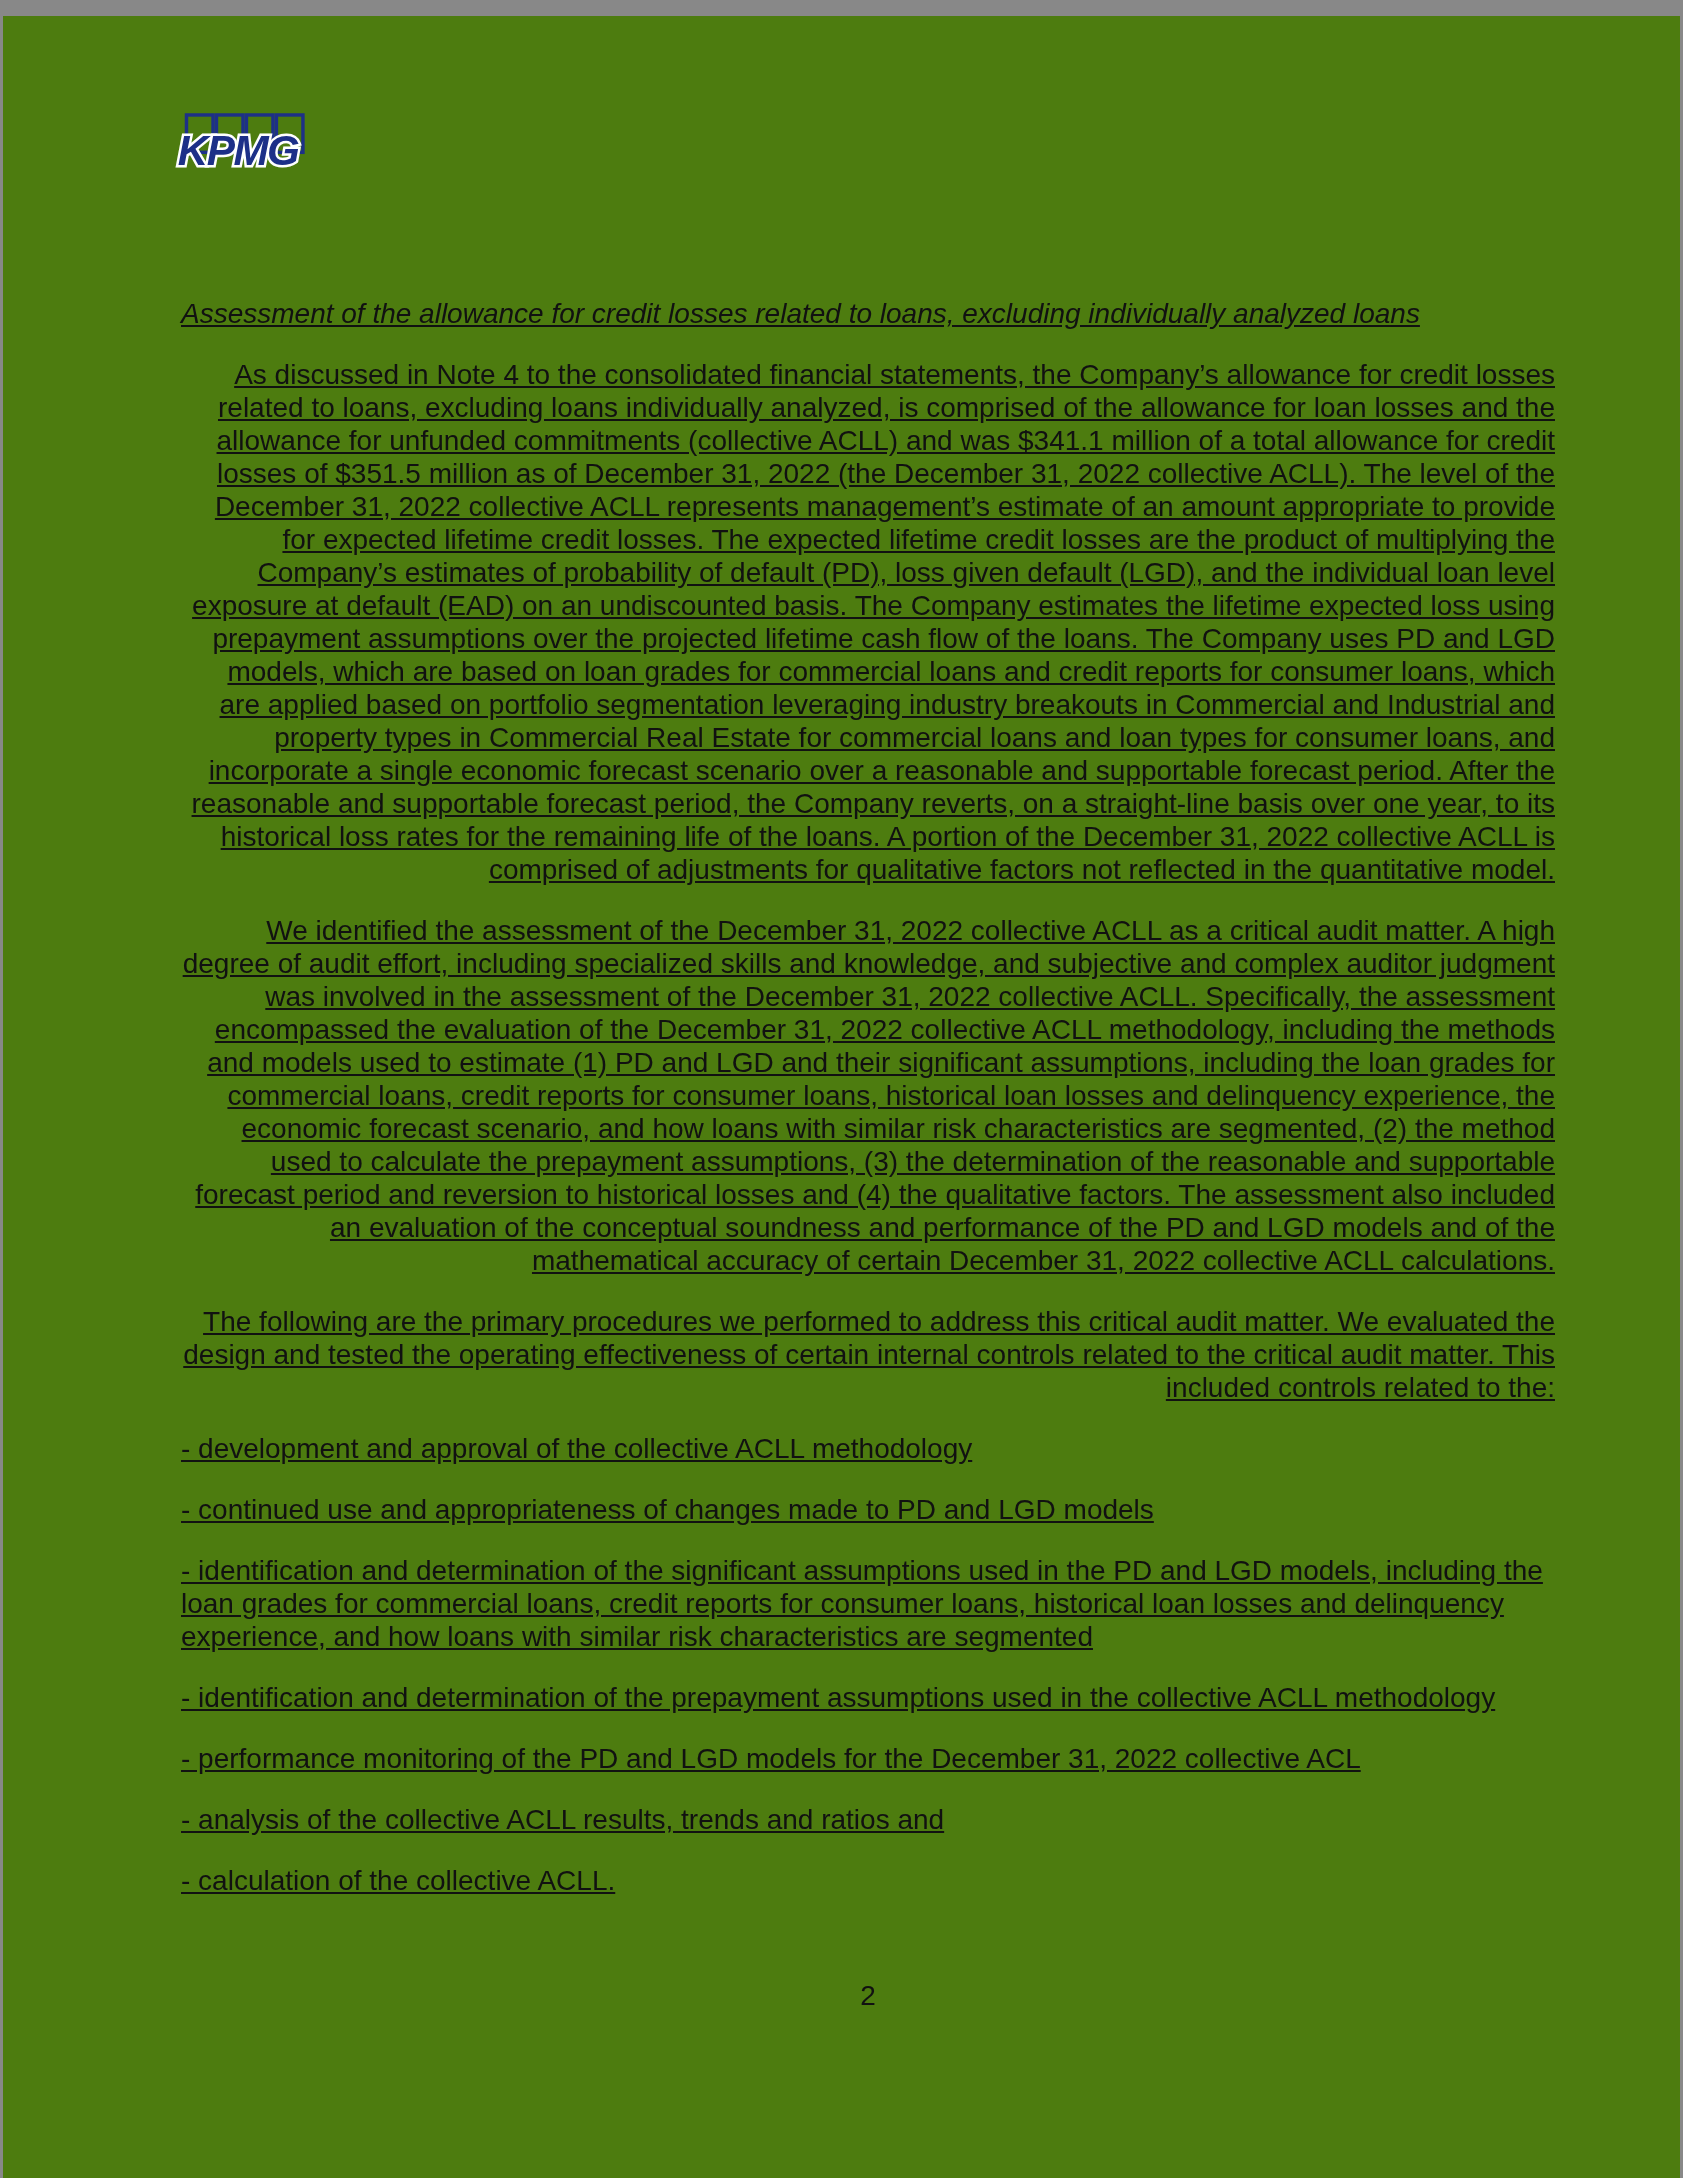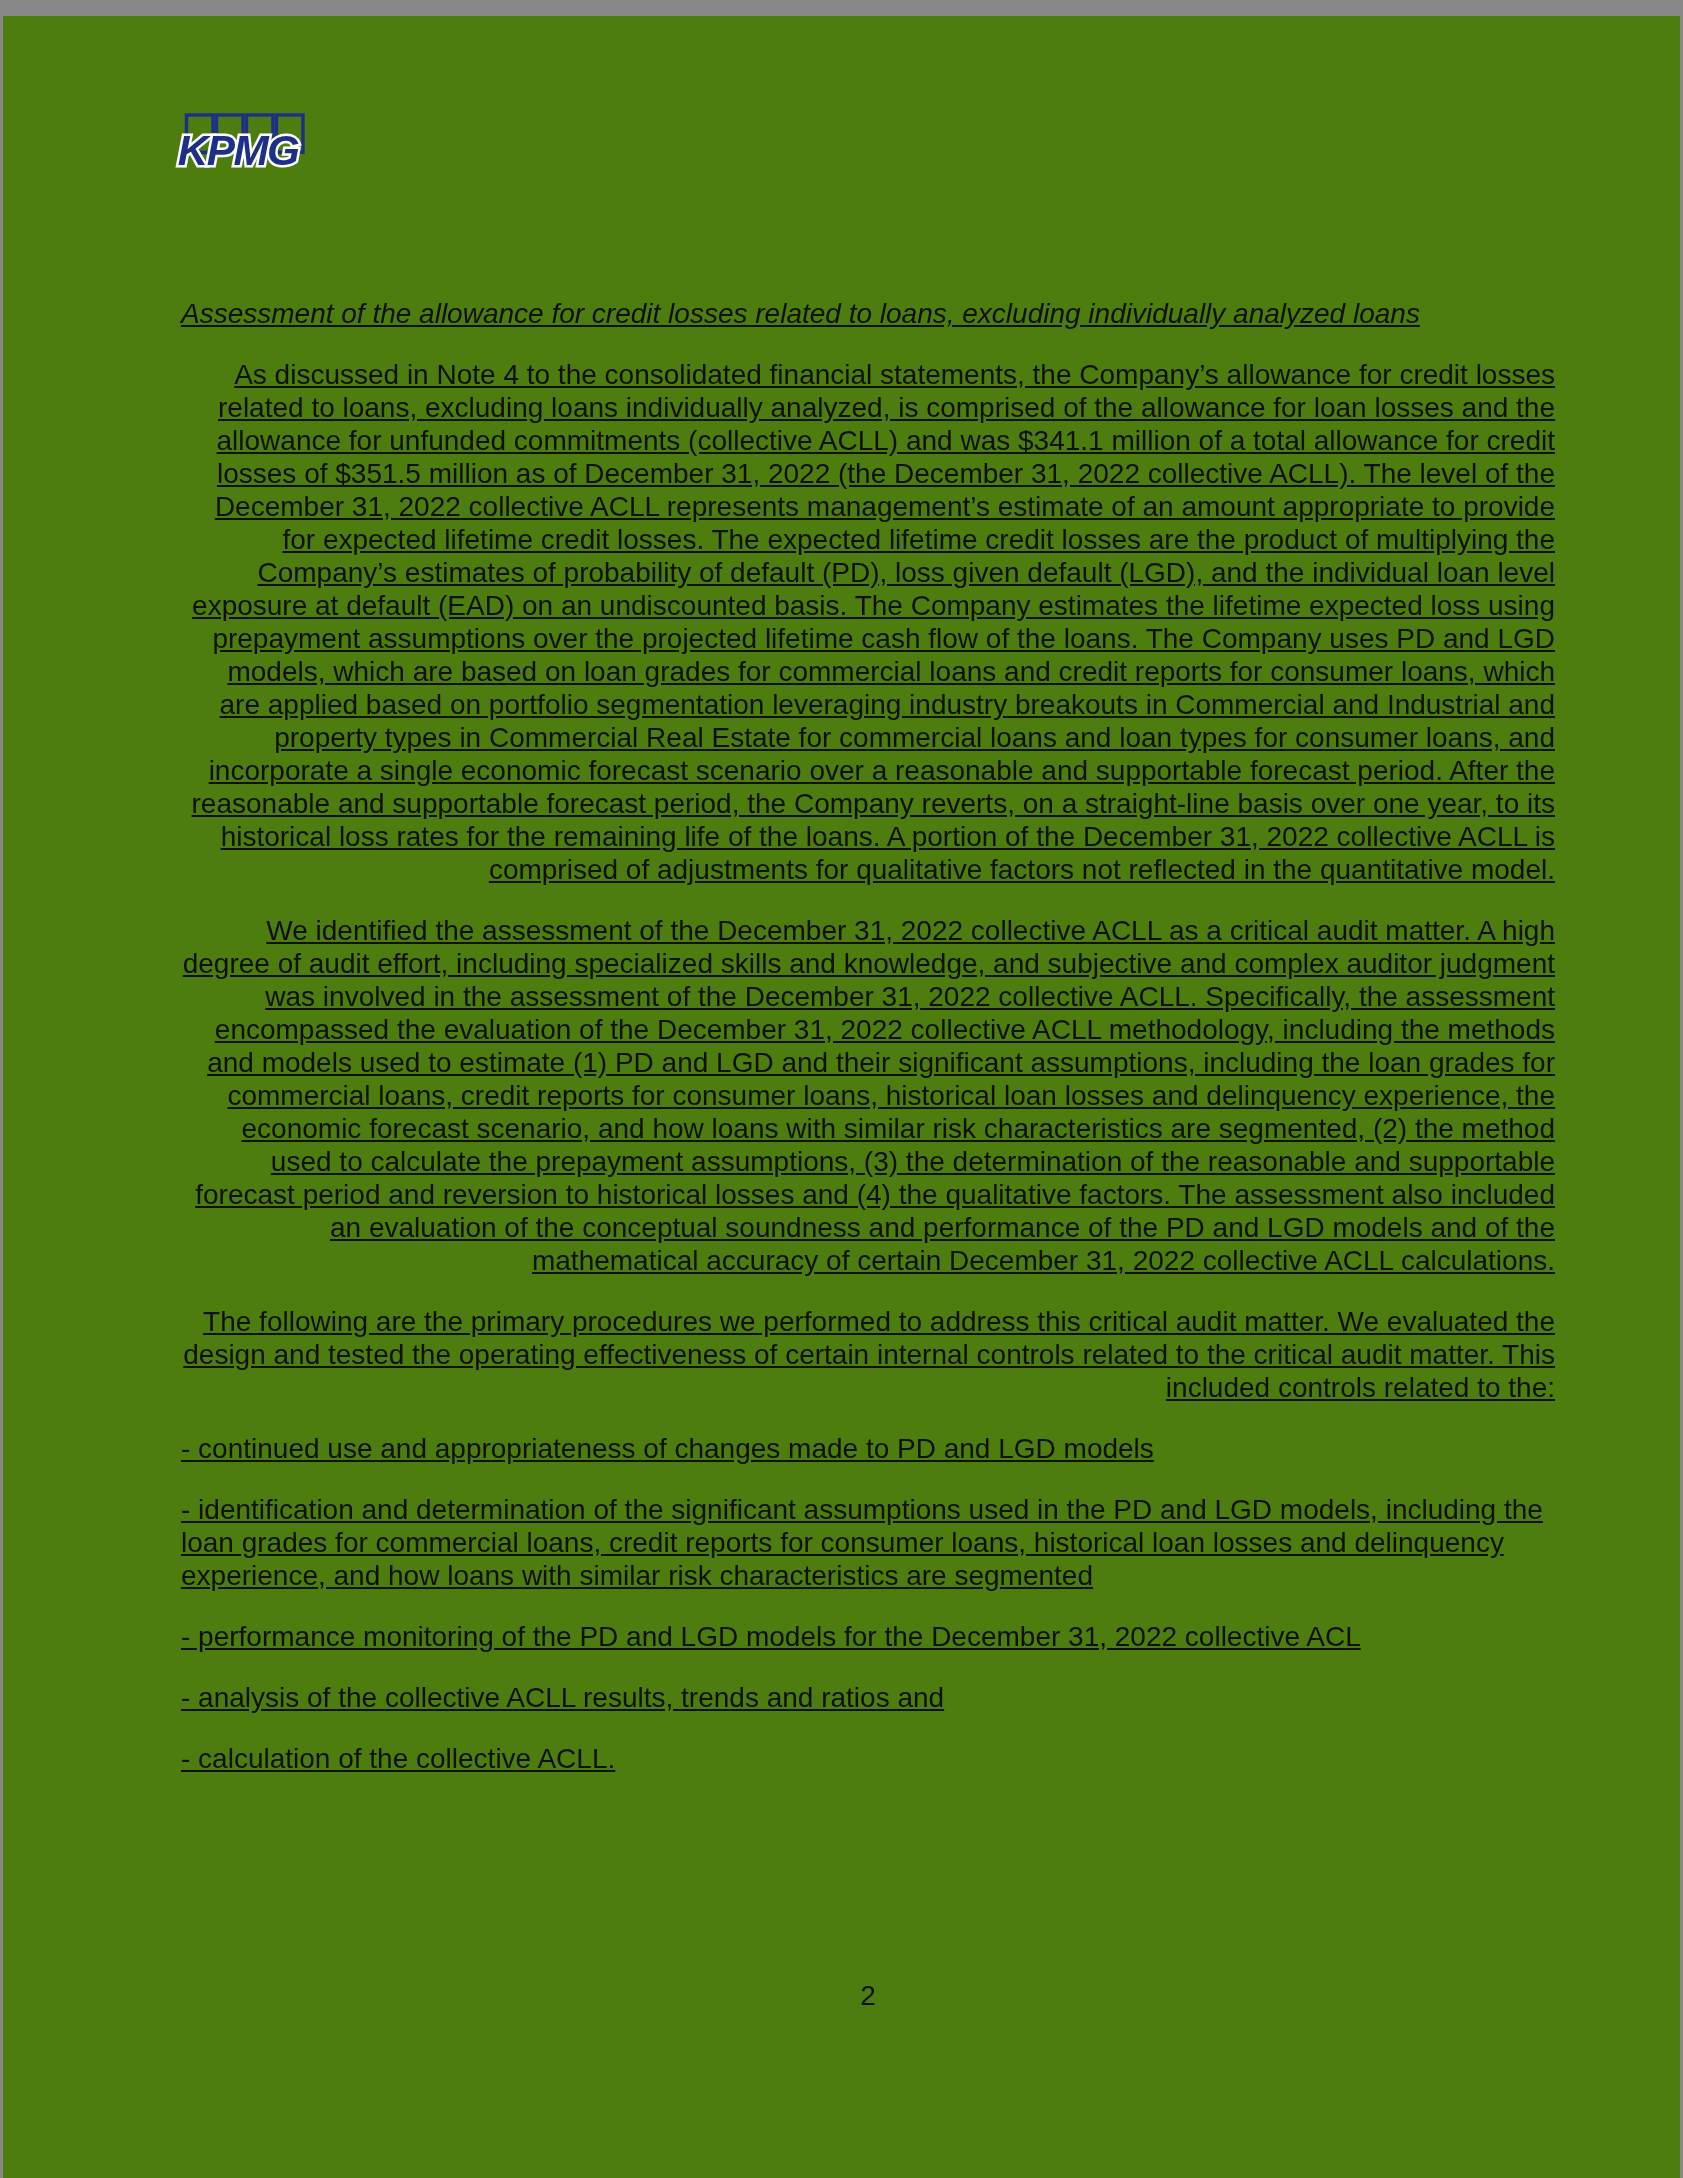"- development and approval of" p.bullet { html: none -> <p>- development and approval of the collective ACLL methodology</p> }
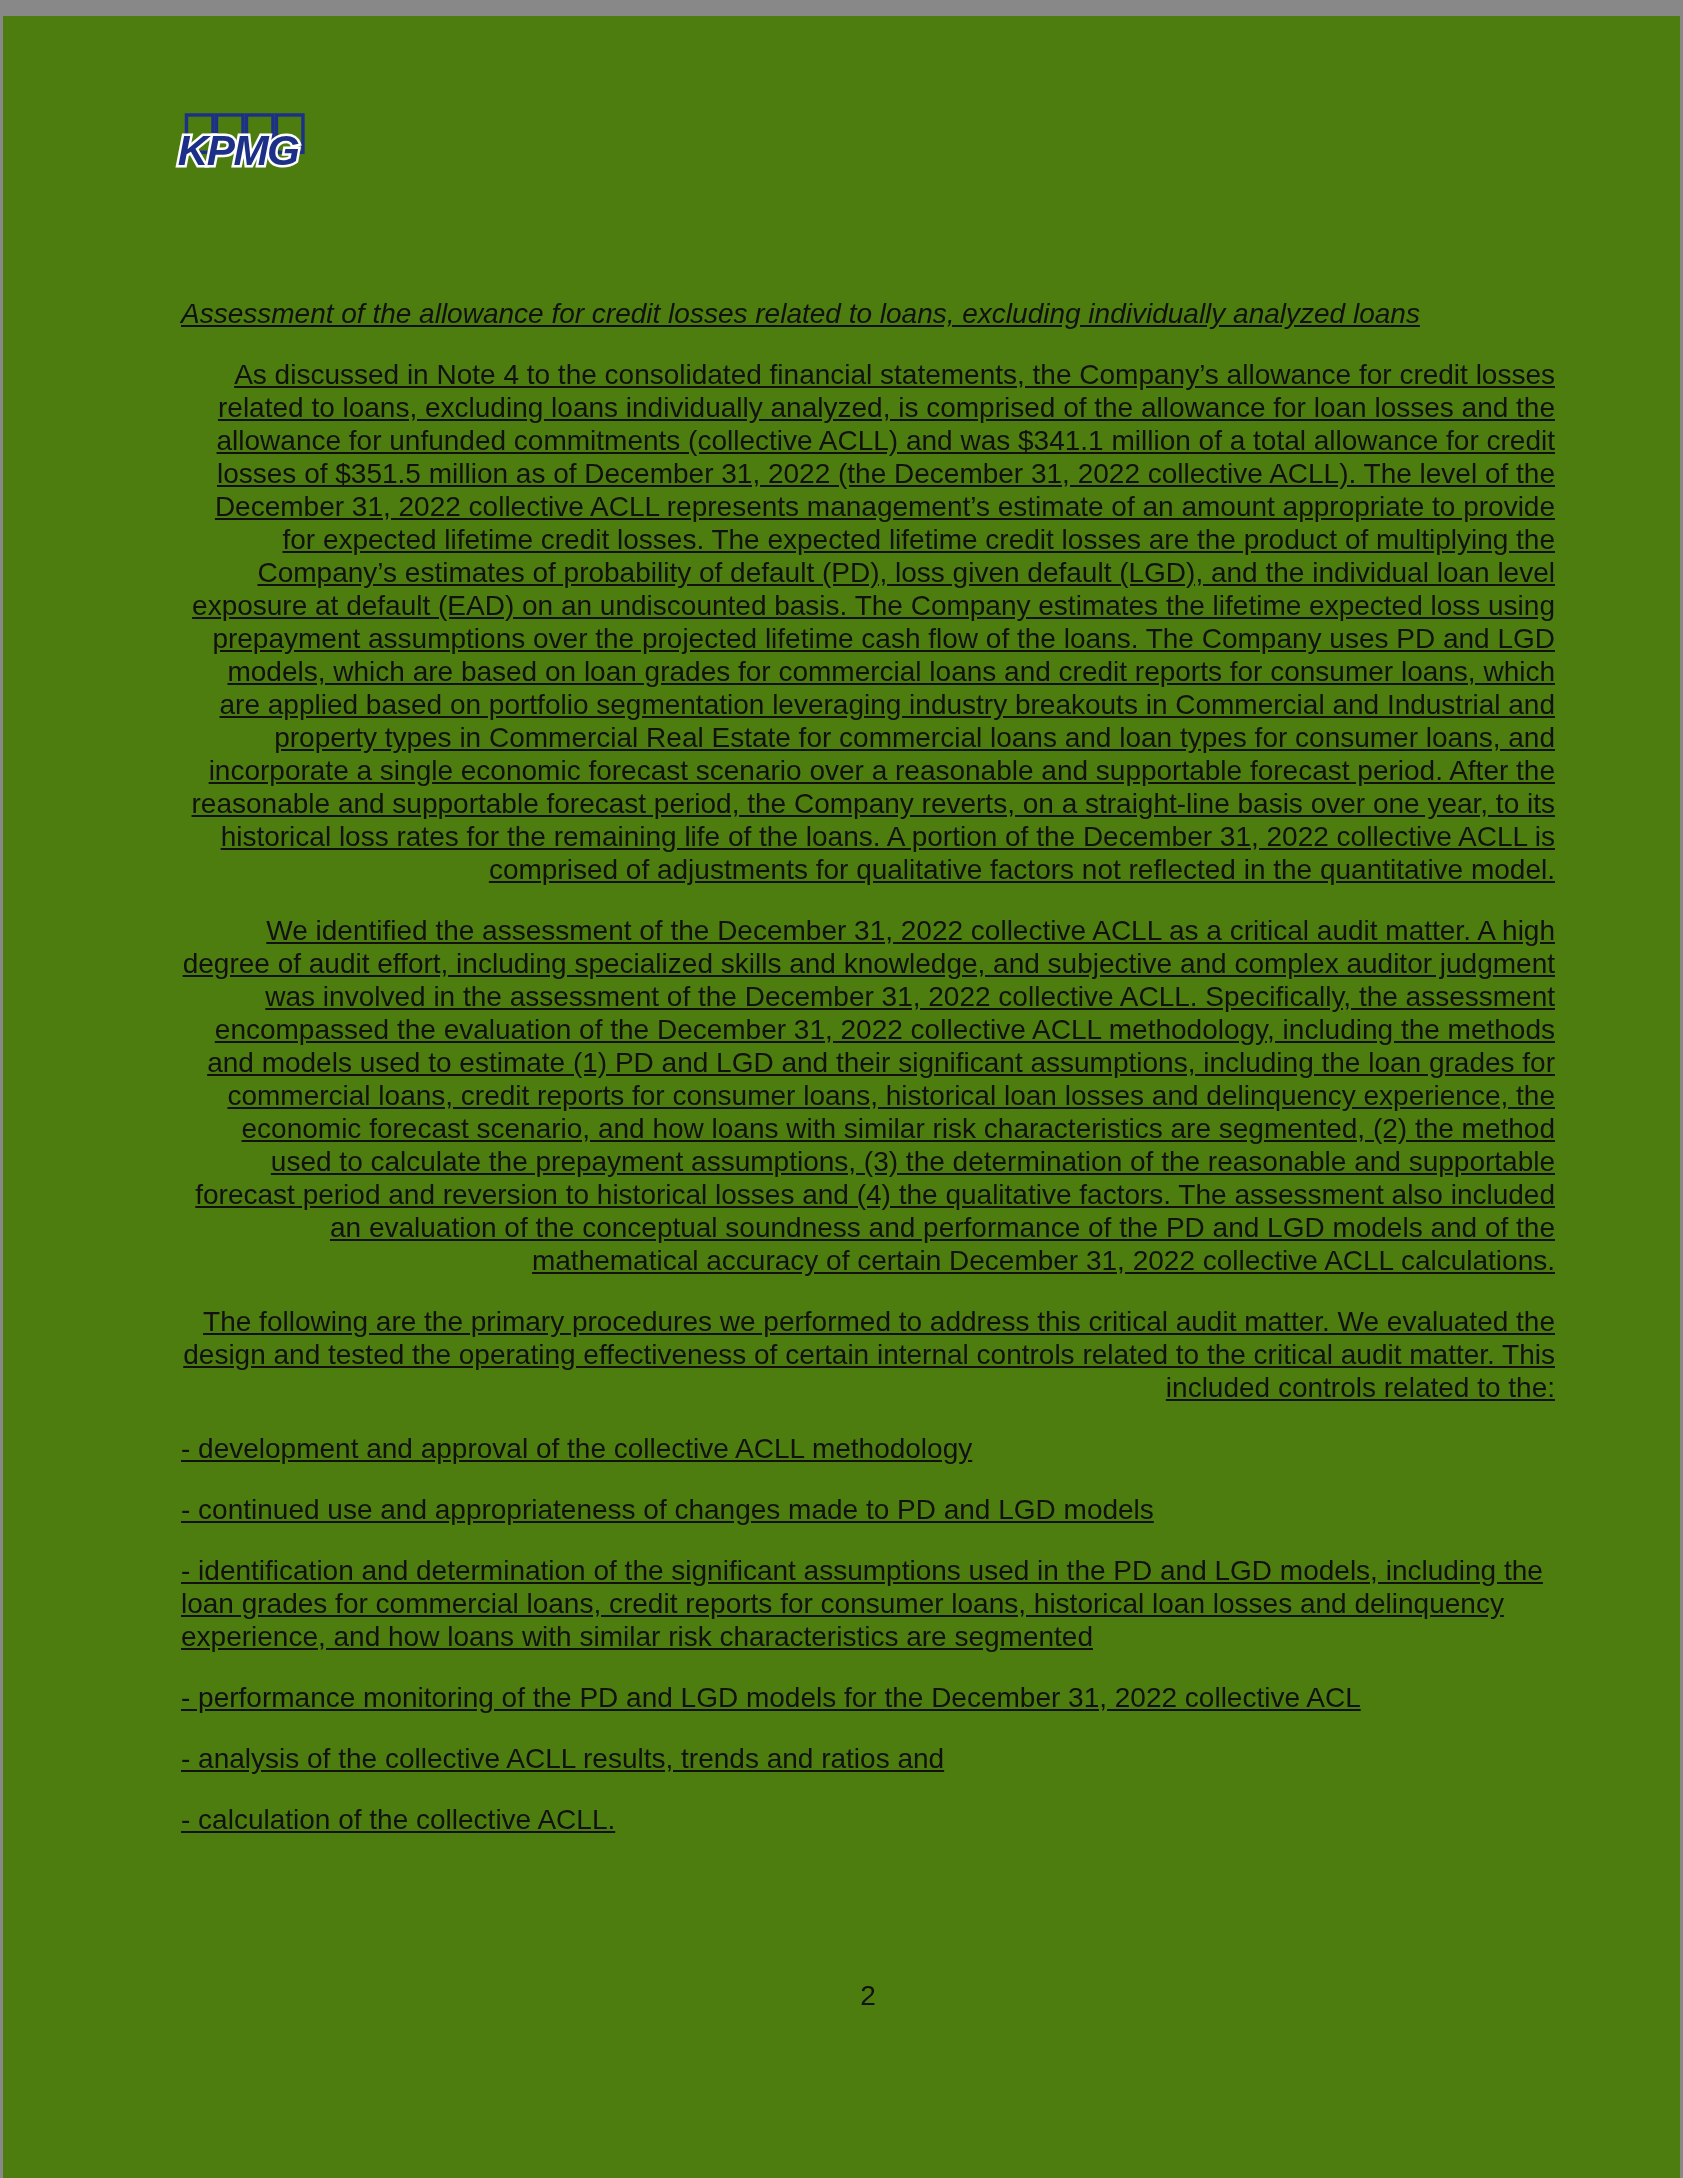"- identification and determination of the prepayment" p.bullet { html: none -> <p>- identification and determination of the prepayment assumptions used in the collective ACLL methodology</p> }
